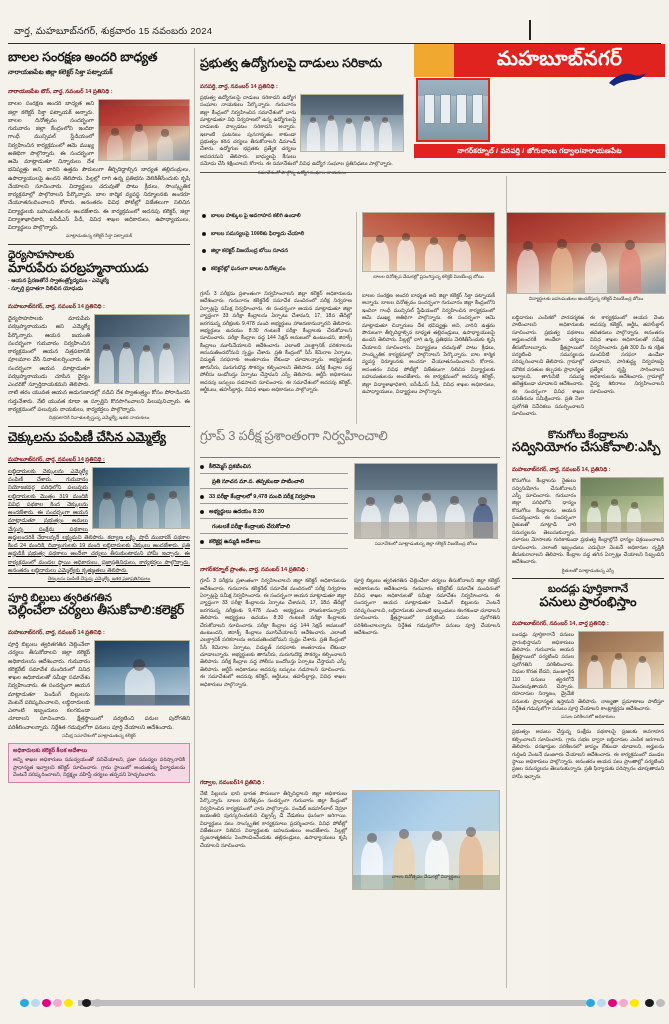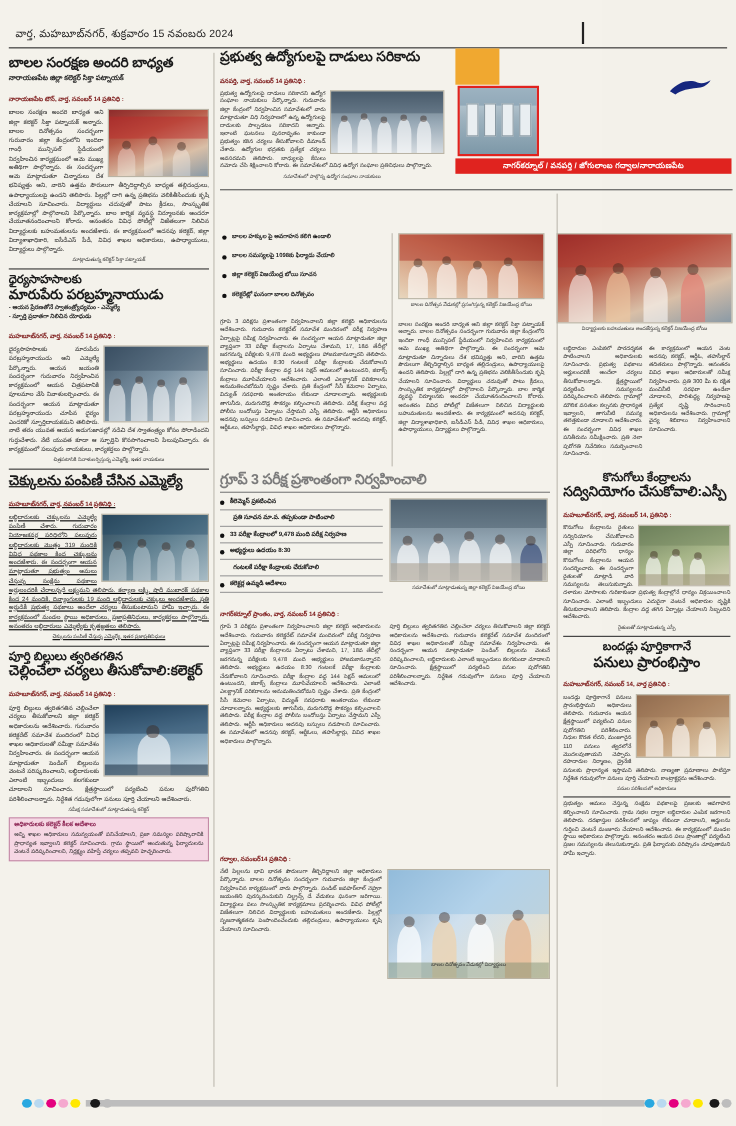"ప్రభుత్వ ఉద్యోగులపై దాడులు సరికాదు" div { top: 44px -> 56px }
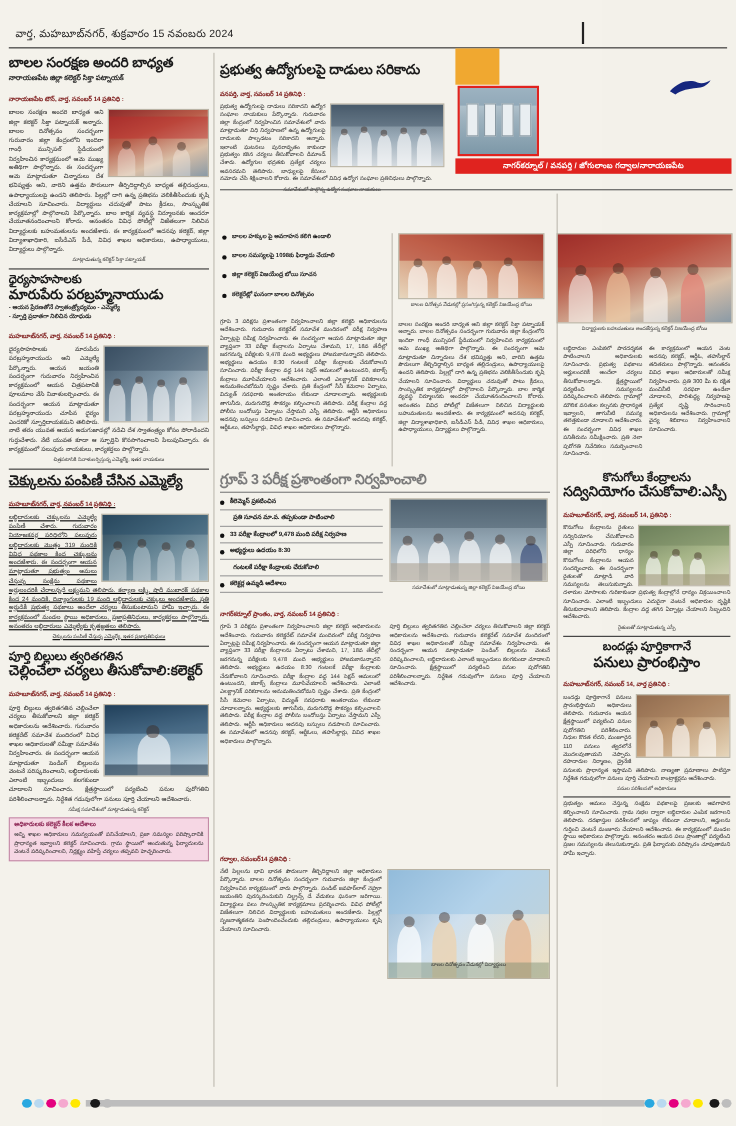"మహబూబ్‌నగర్" div.mh-red { html: none -> <div> <span>మహబూబ్‌నగర్</span> </div> }
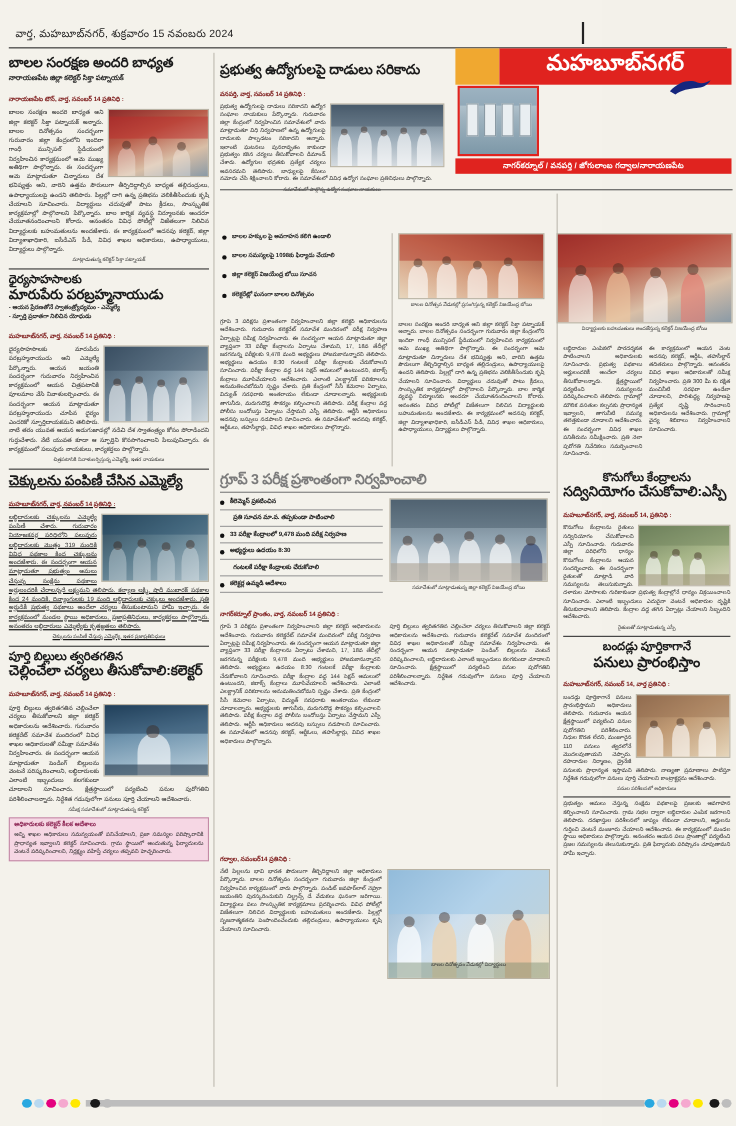"గ్రూప్ 3 పరీక్ష ప్రశాంతంగా నిర్వహించాలి" .blue-head { font-weight: bold -> normal; padding-bottom: 1px -> 11px }
